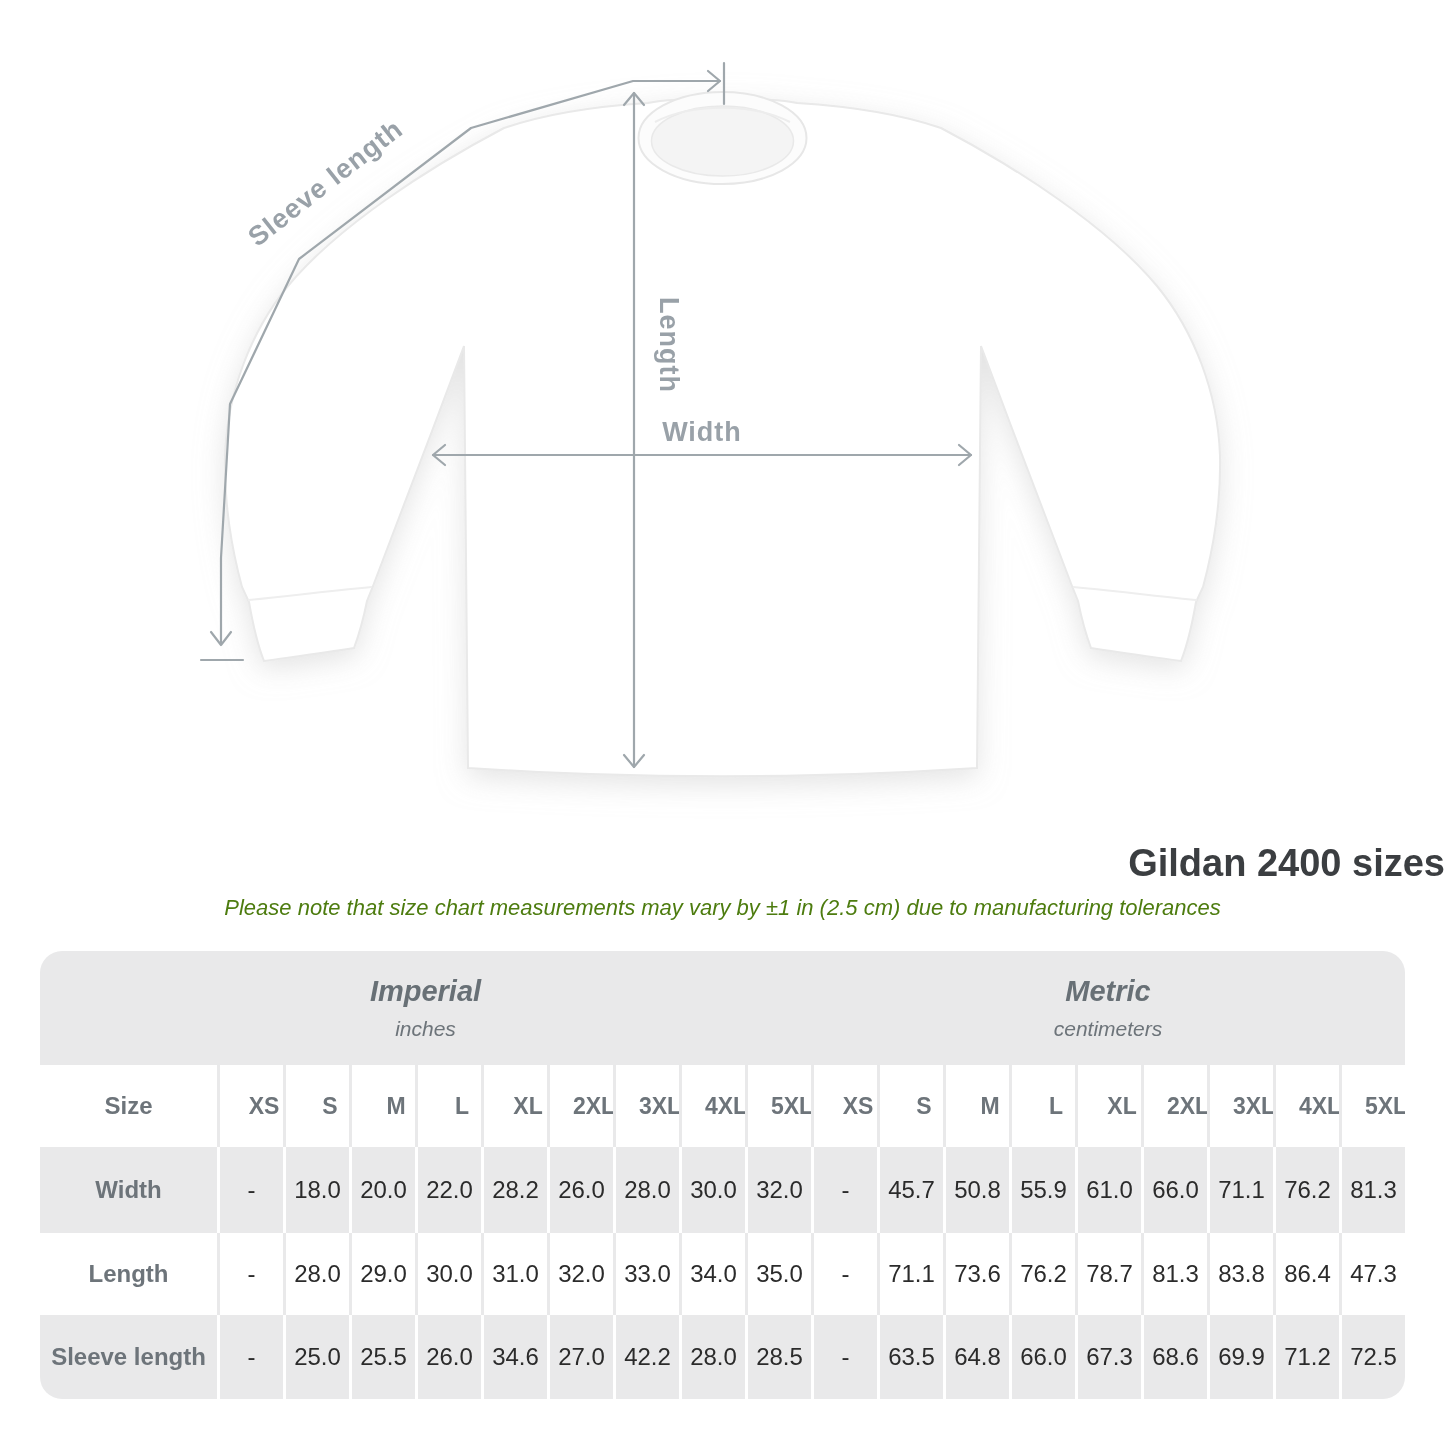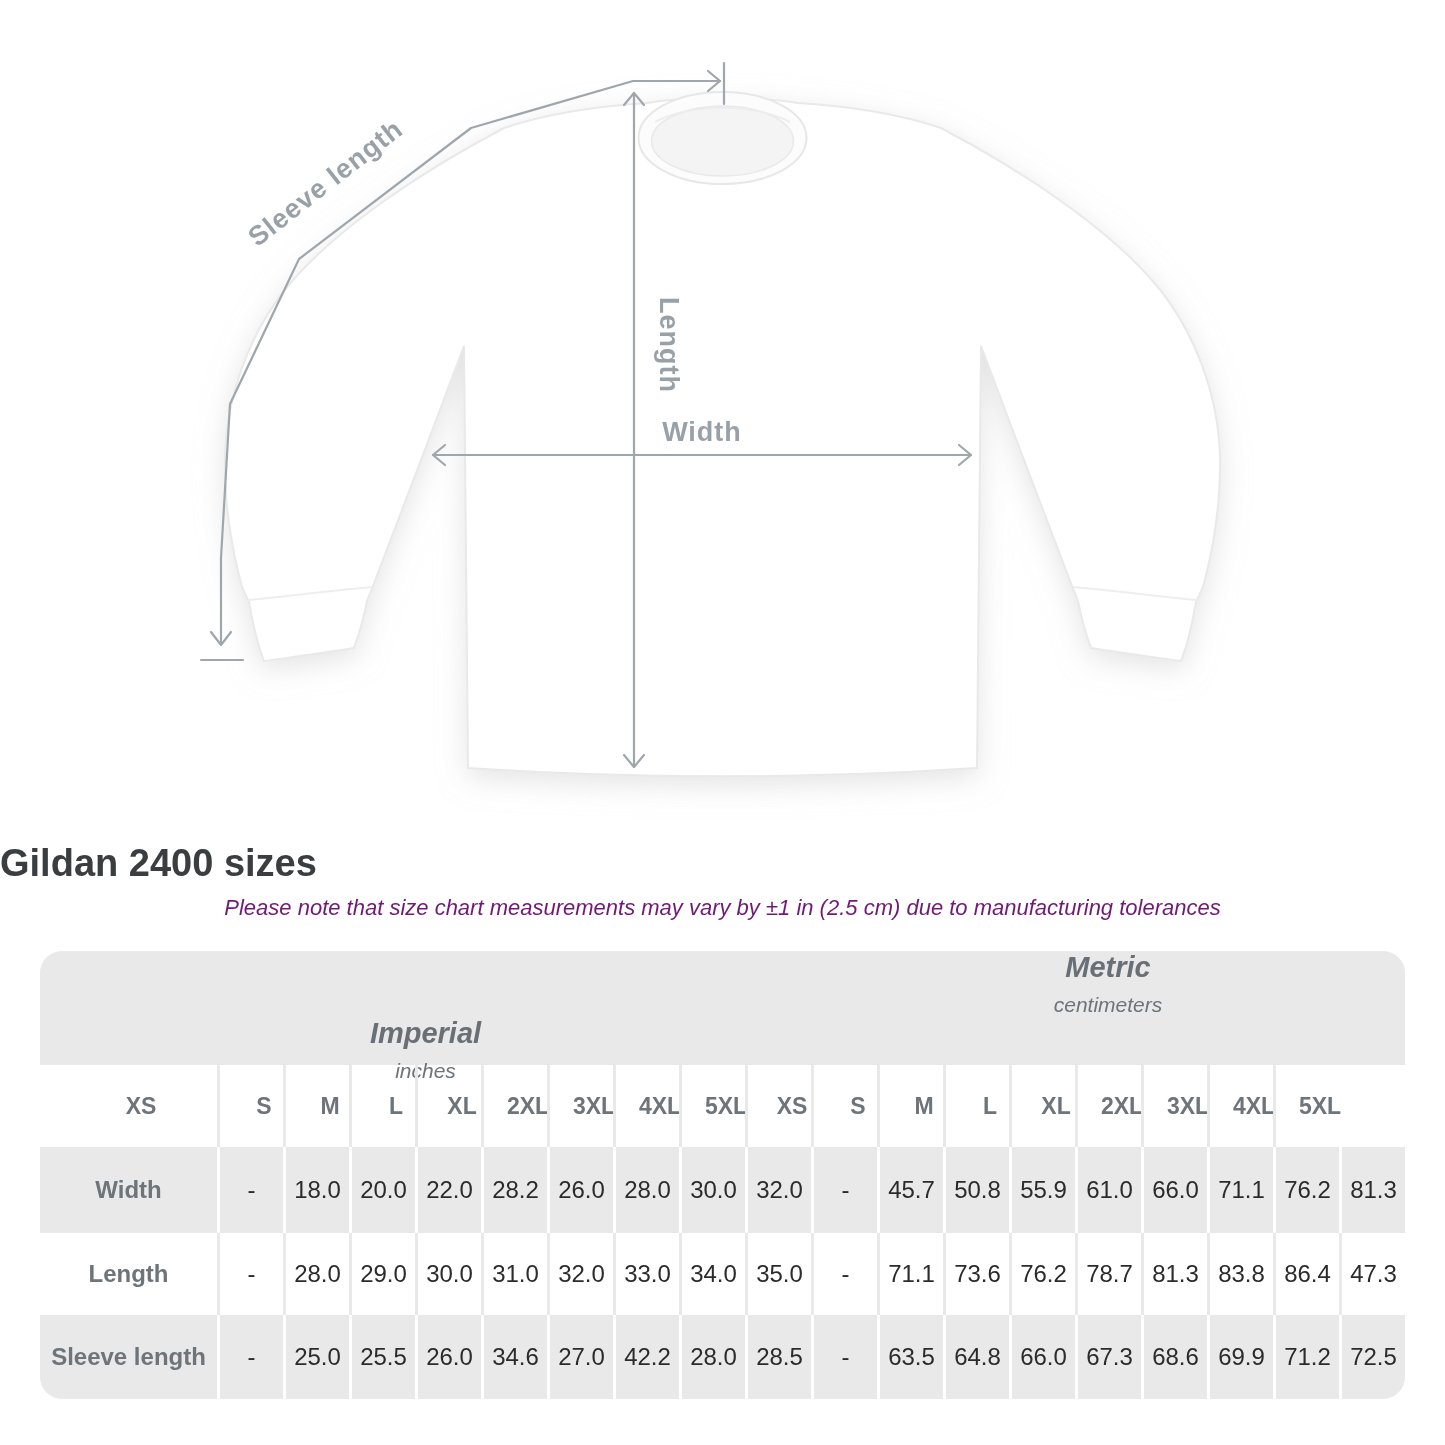"Gildan 2400 sizes" .title { text-align: left -> right }
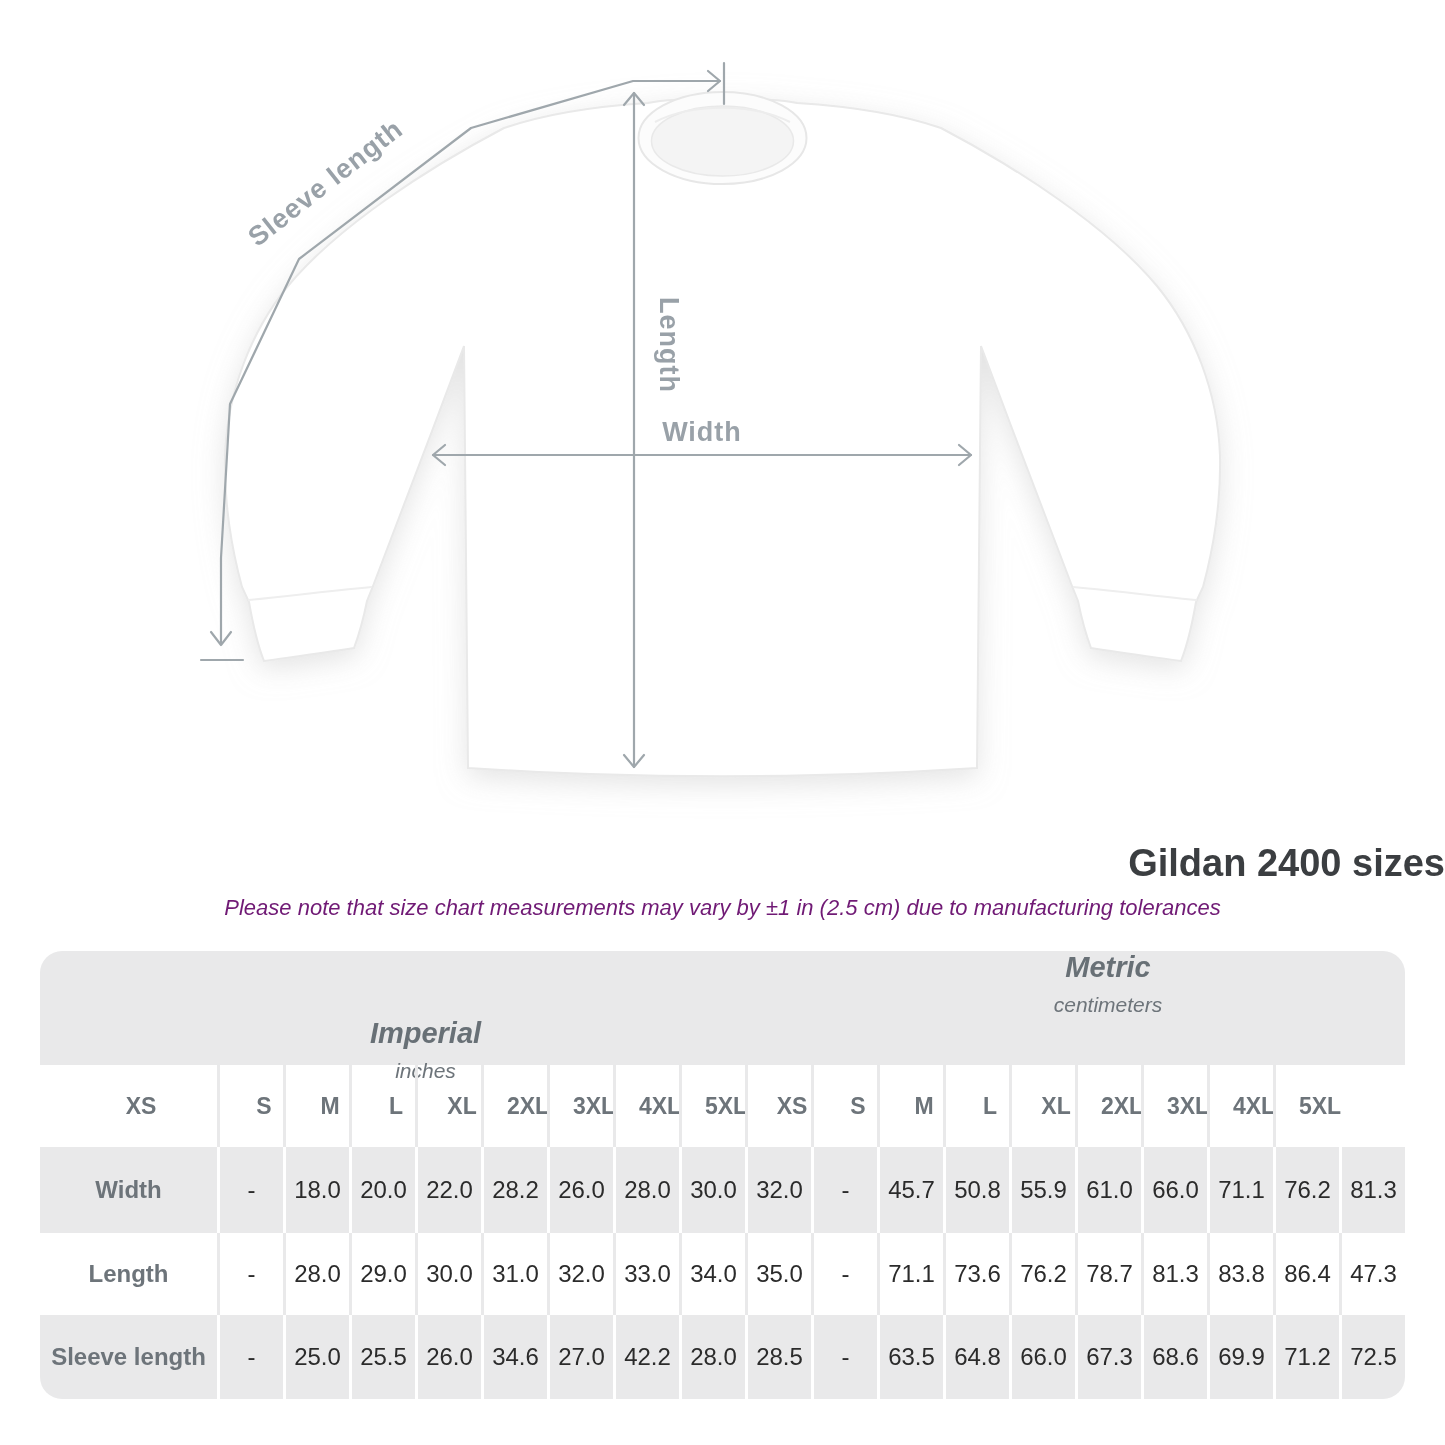"Please note that size chart" .subtitle { color: #701a75 -> #4d7c0f }
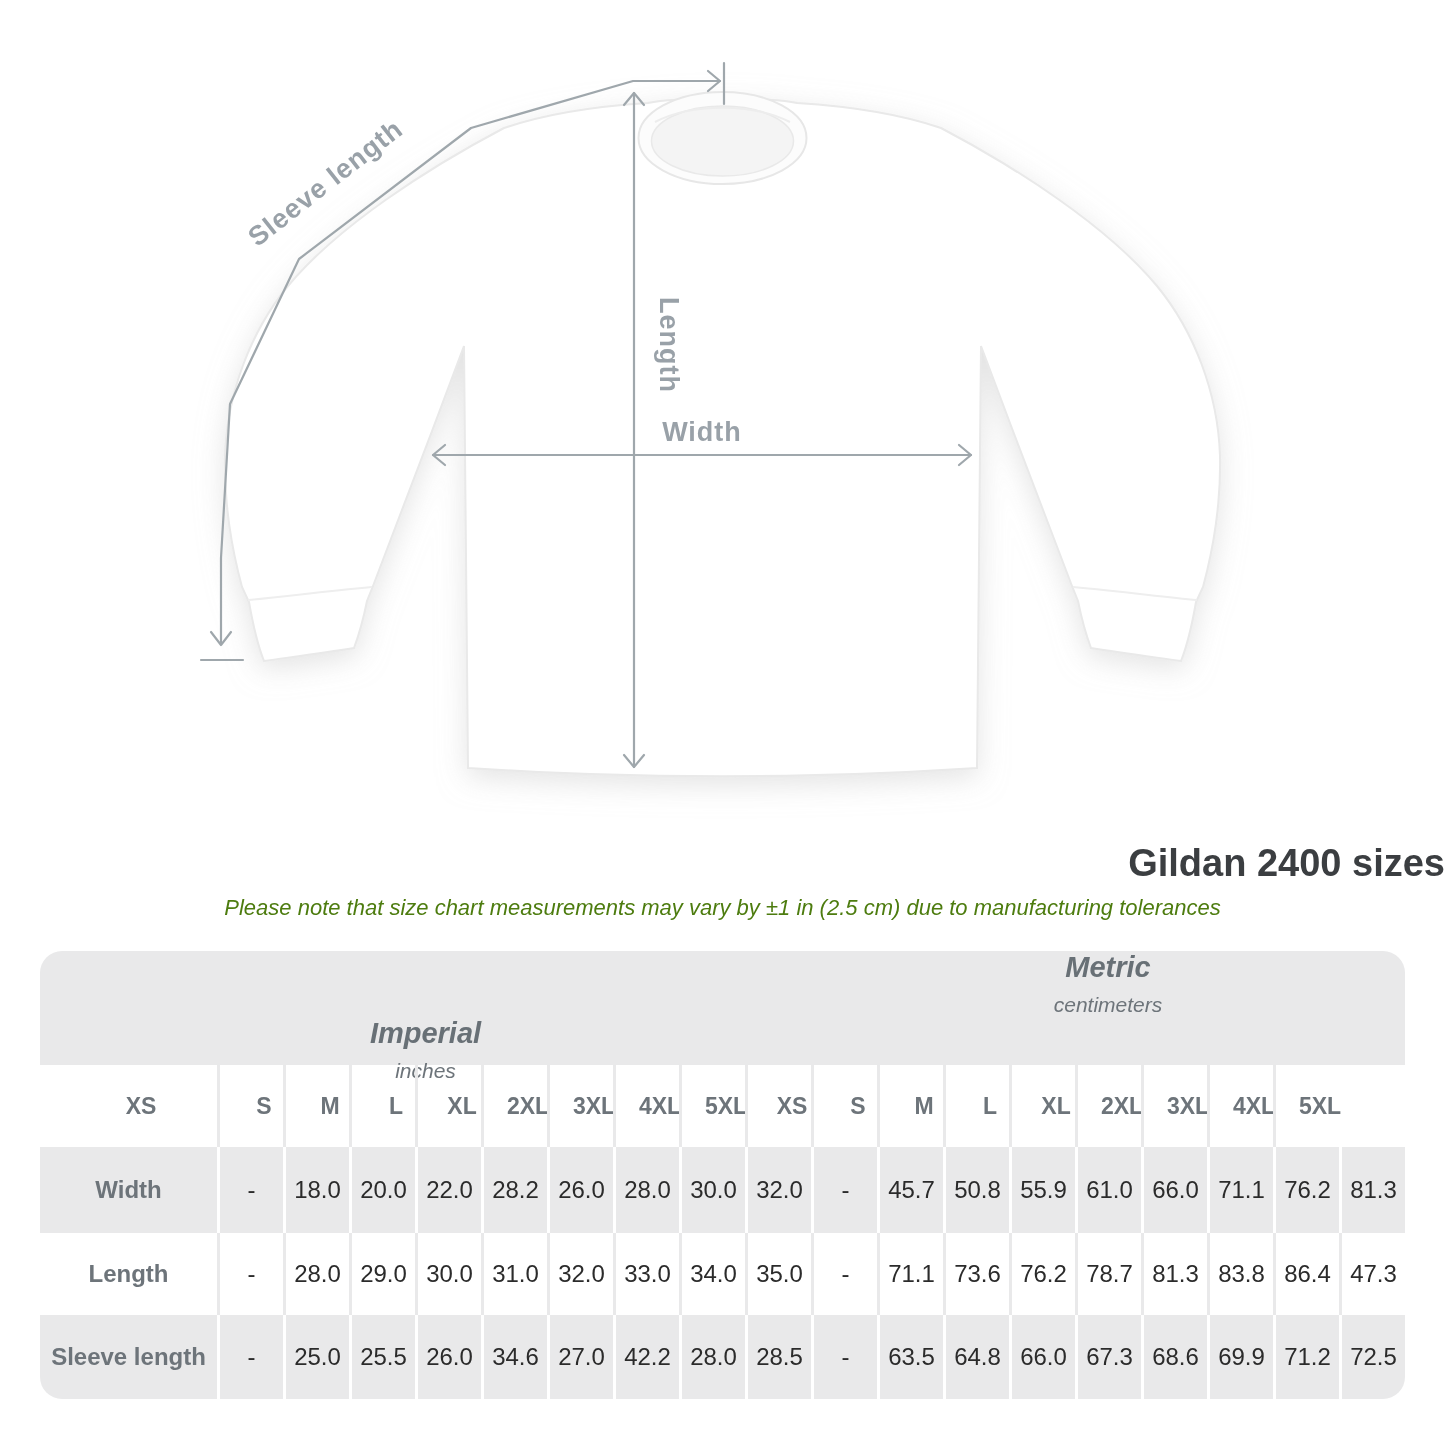"Metric" div.band-cell { order: before "Imperial" -> after "Imperial" }
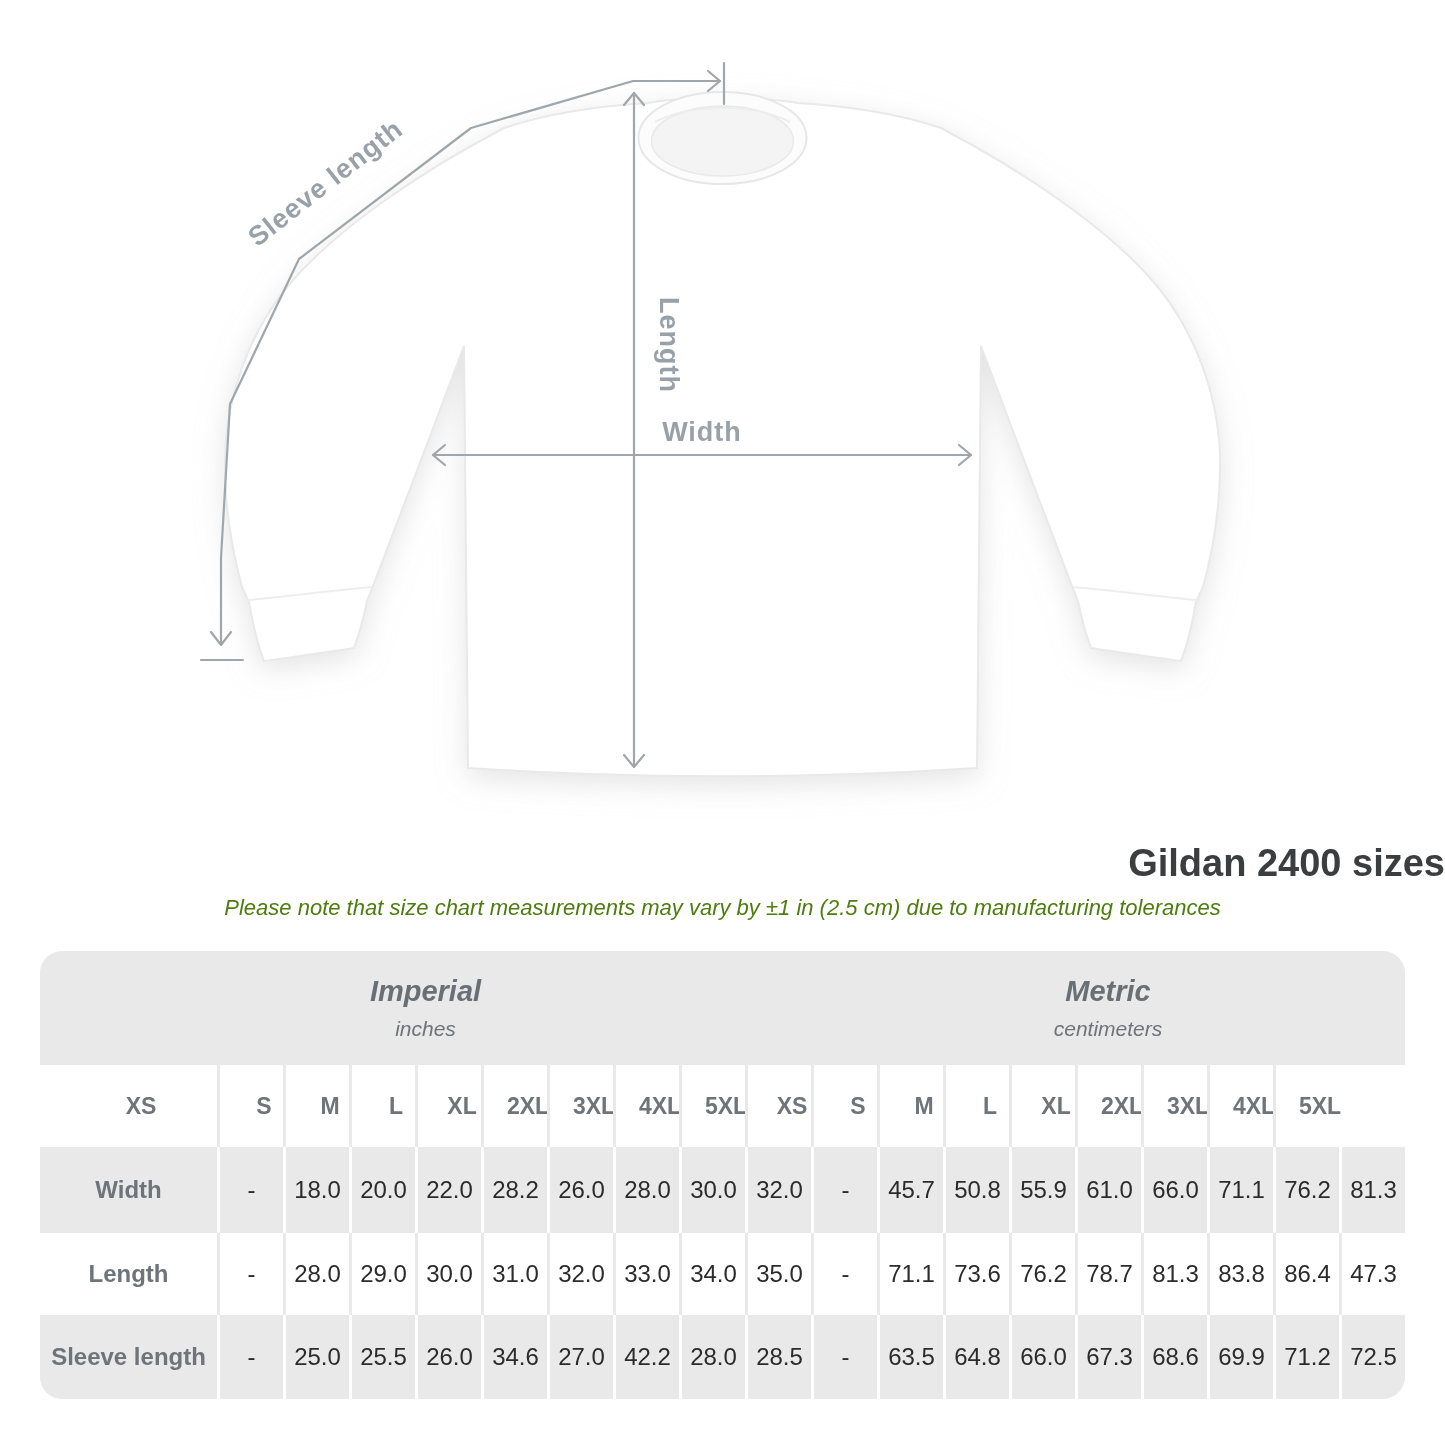"Size" div.cell { html: none -> <div>Size</div> }
